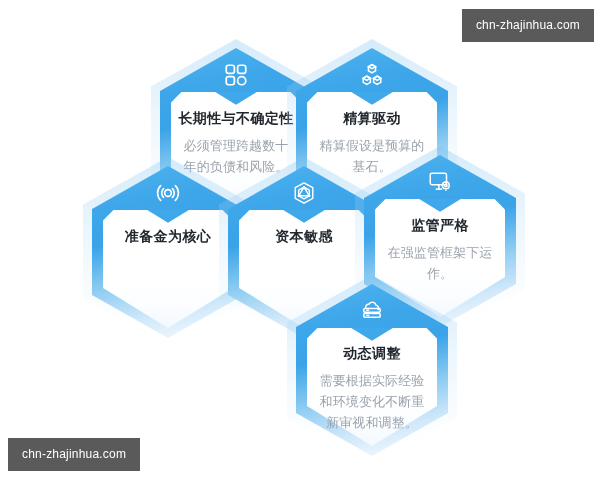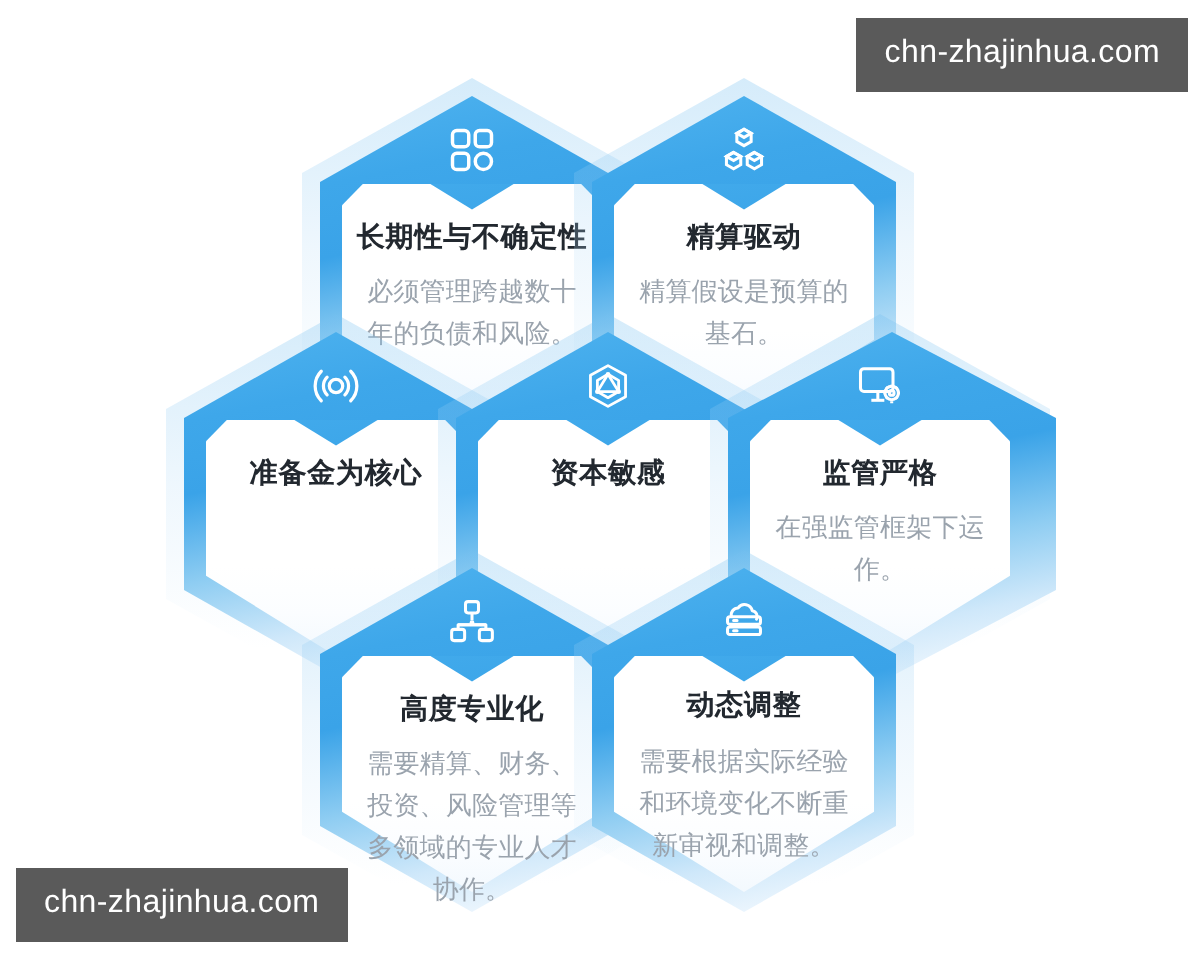"chn-zhajinhua.com" .watermark { font-size: 16px -> 12px }
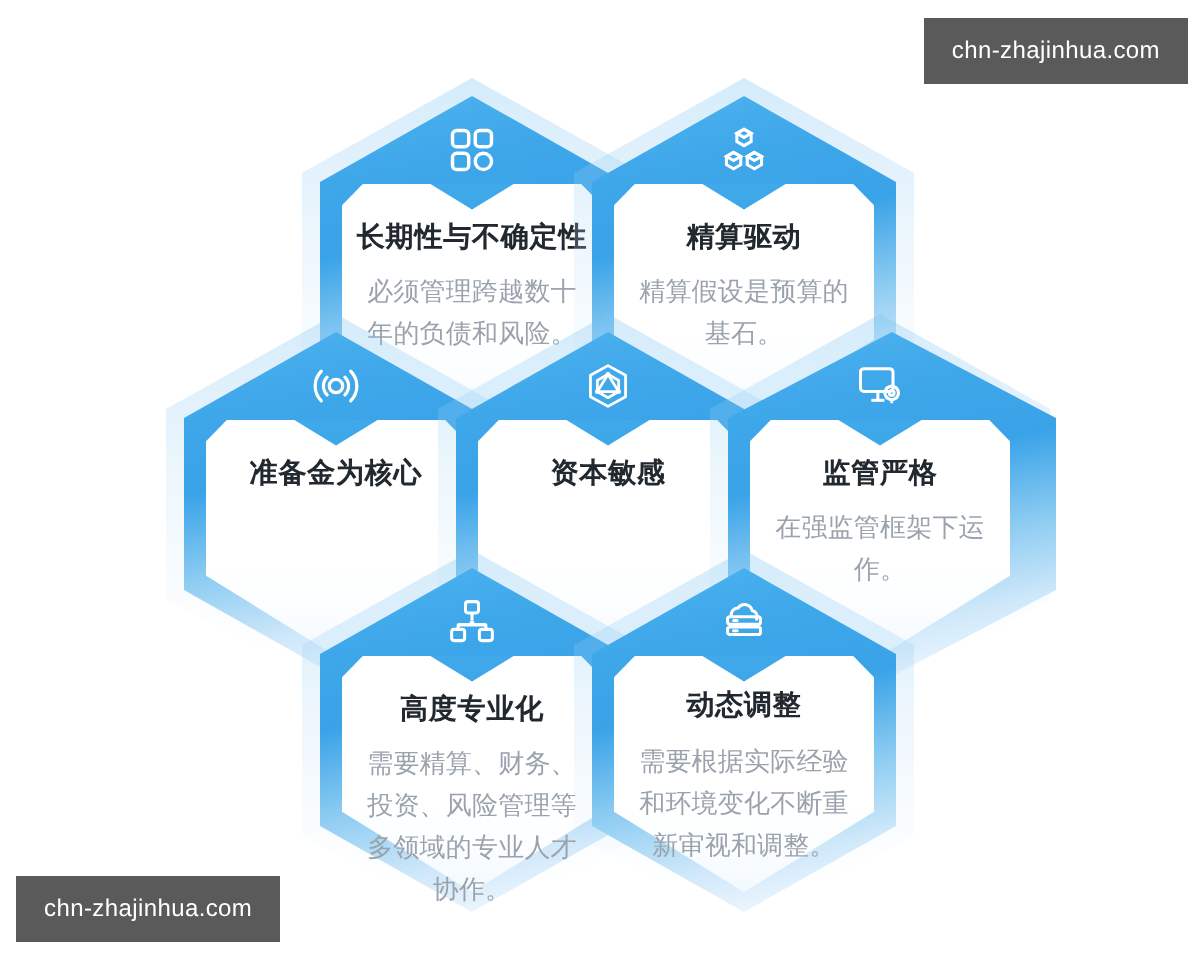"监管严格" .r2c3 { padding-left: 12px -> none; top: 166px -> 155px }
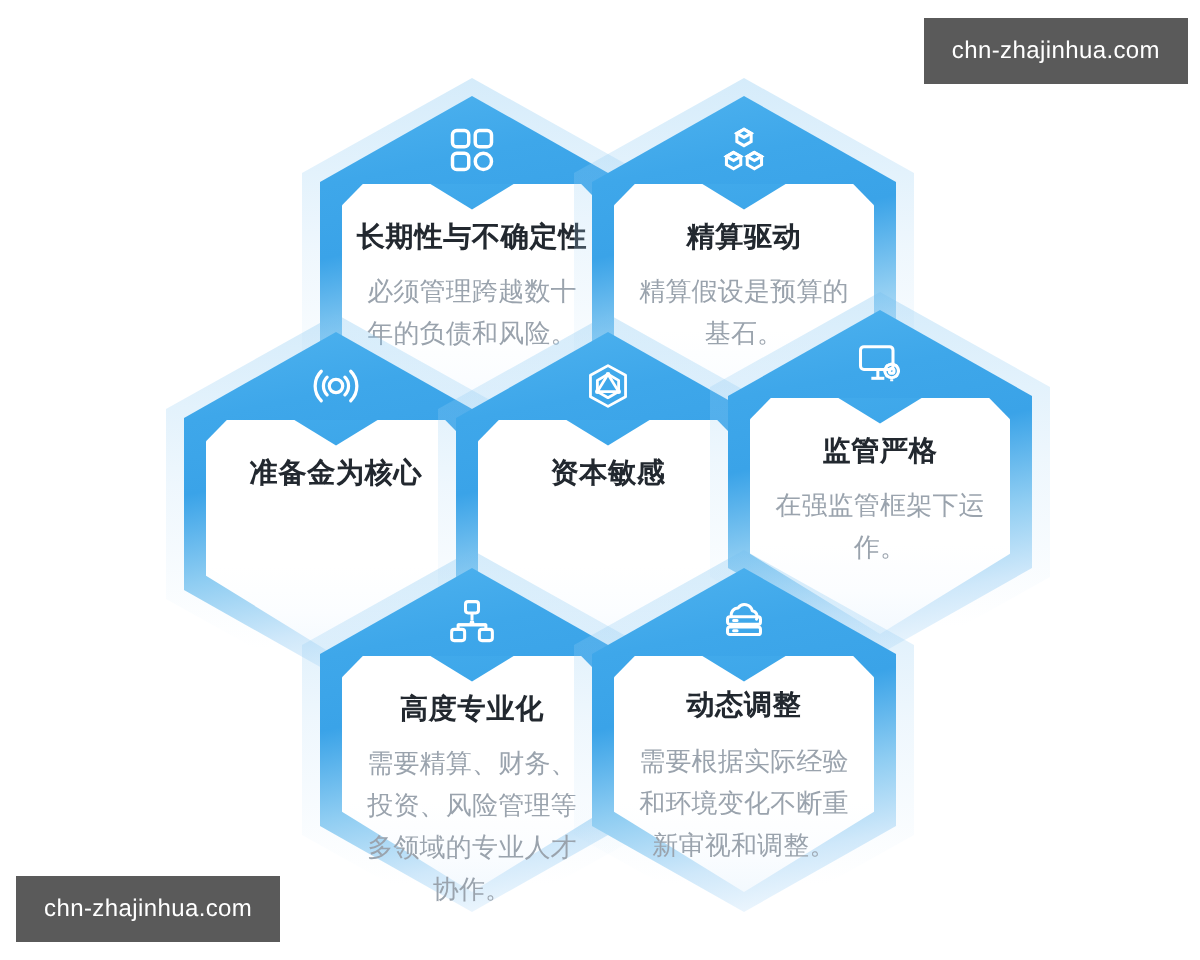"高度专业化" div.hex-cell { html: <div> <div></div> <div></div> <div></div> <div></div> <div> <svg> <rect></rect> <rect></rect> <rect></rect> <path></path> <path></path> <path></path> <circle></circle> </svg> </div> <div> <div>高度专业化</div> <div>需要精算、财务、投资、风险管理等多领域的专业人才协作。</div> </div> </div> -> none }
